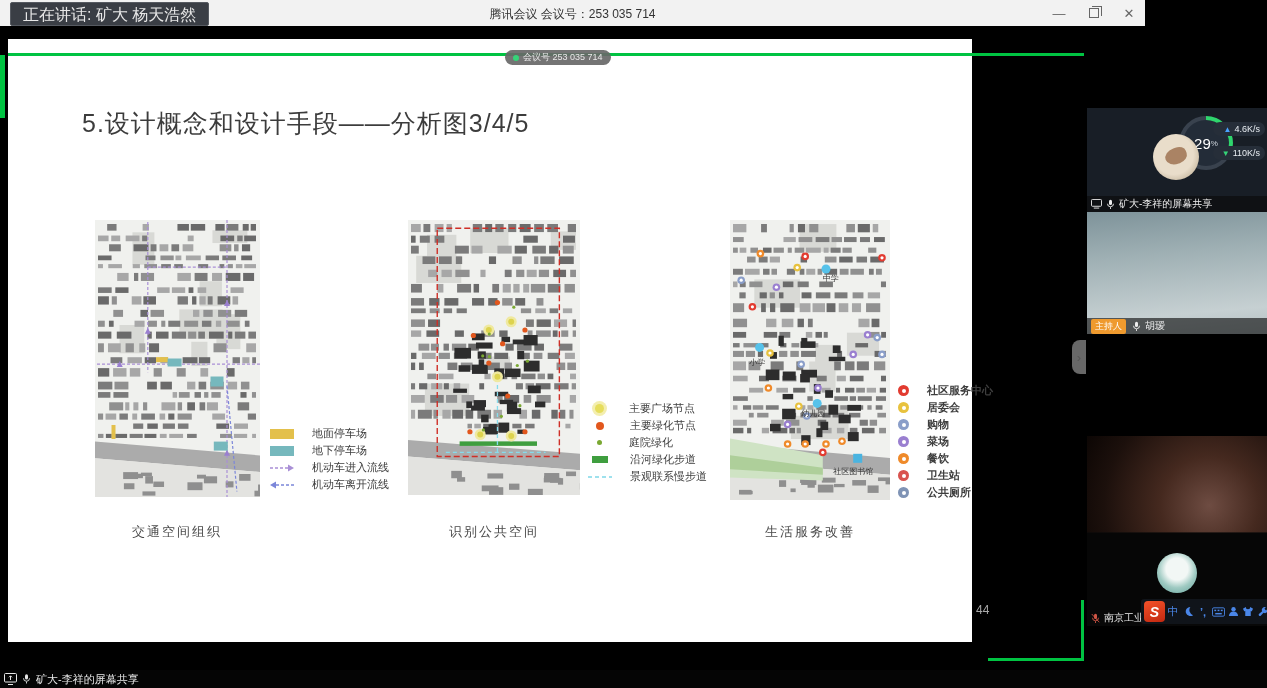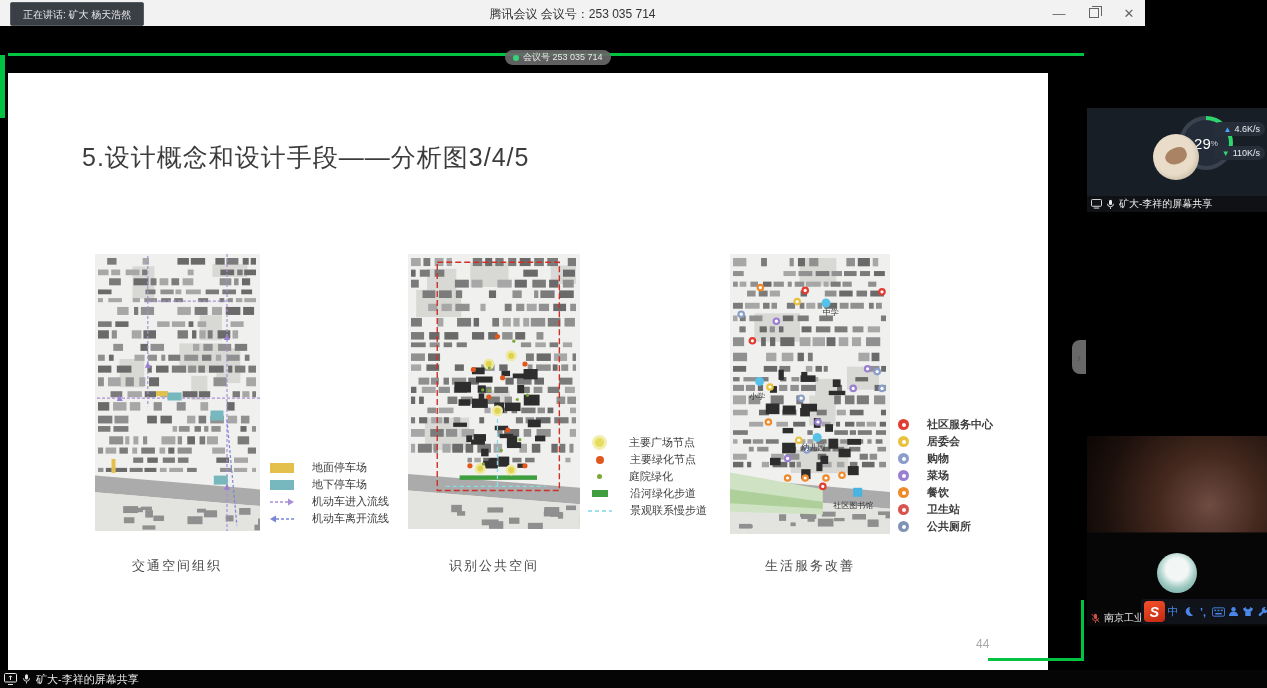"正在讲话: 矿大 杨天浩然" .speaking-tooltip { font-size: 10px -> 16px }
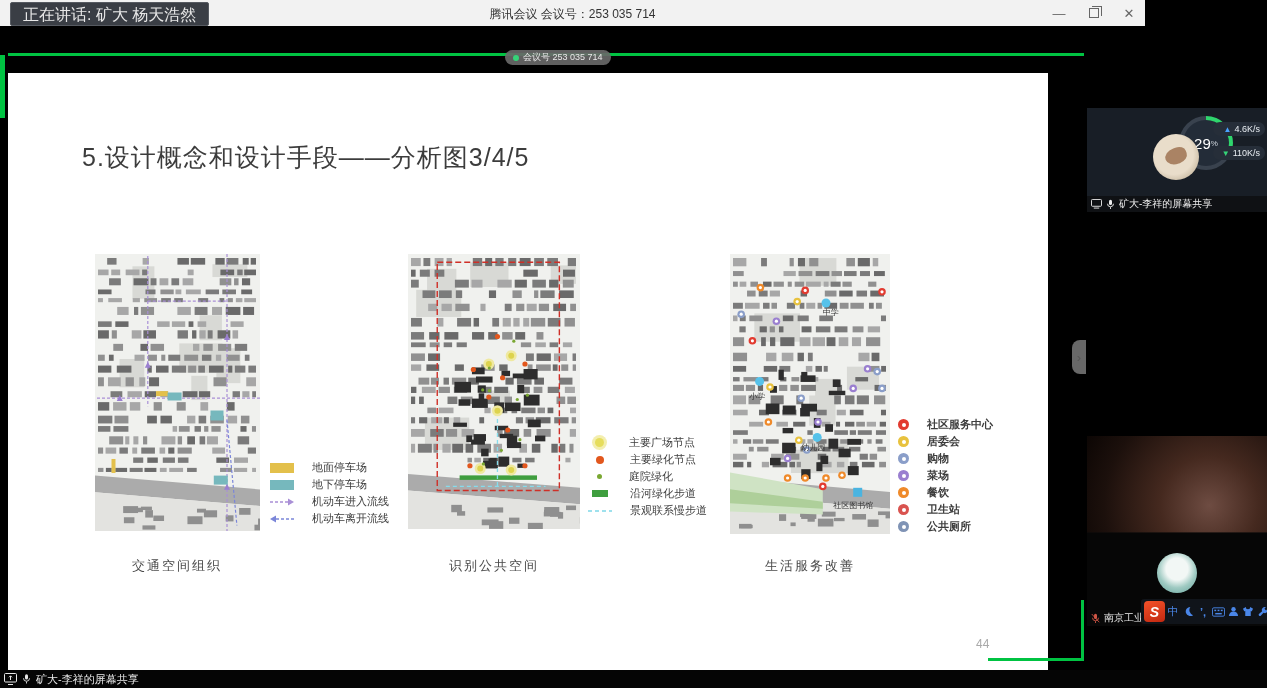"5.设计概念和设计手段——分析图3/4/5" .slide { top: 73px -> 39px; width: 1040px -> 964px }
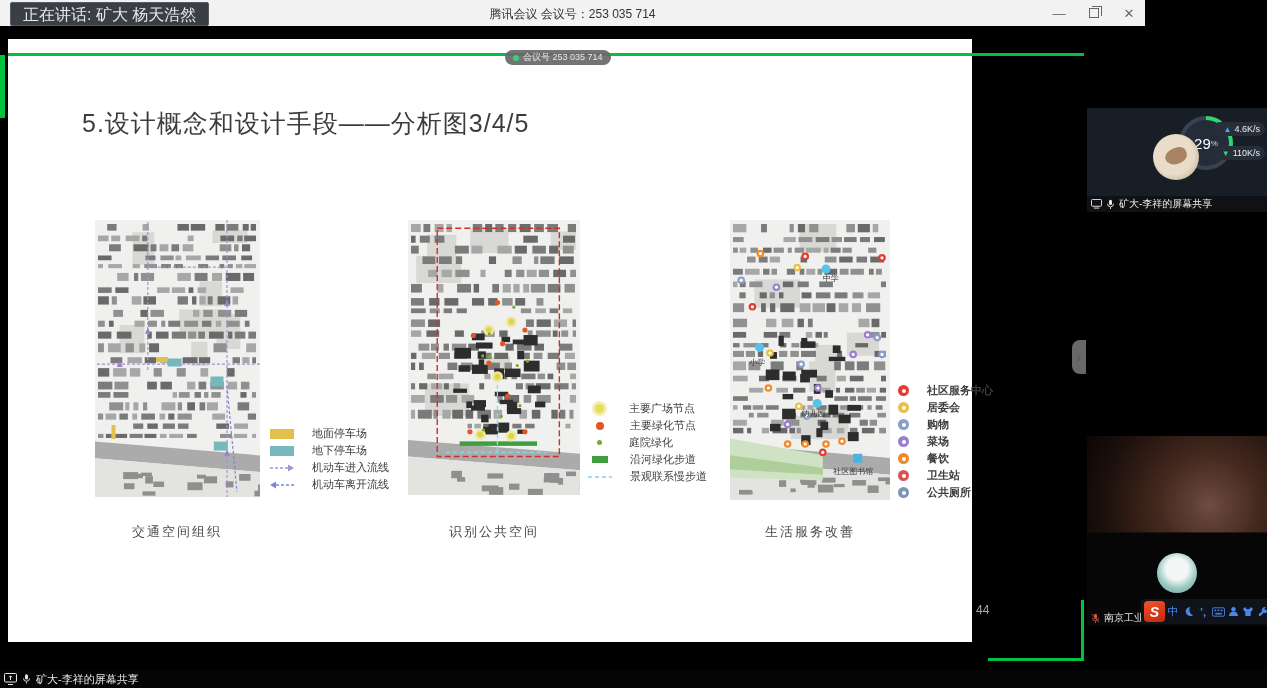"主持人" div.panel { html: none -> <div> <div> <span>主持人</span> <svg> <rect></rect> <path></path> <line></line> </svg> <span>胡瑷</span> </div> </div> }
